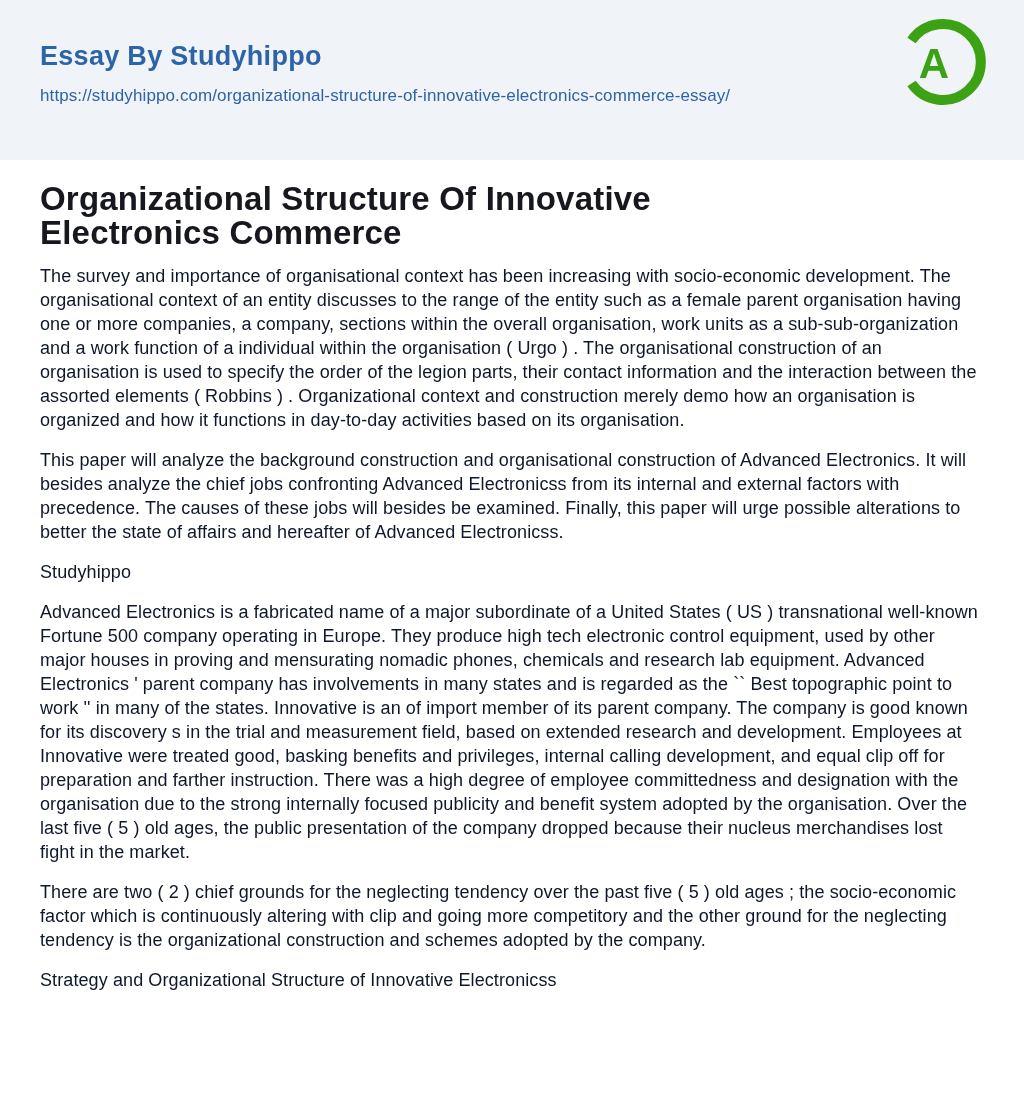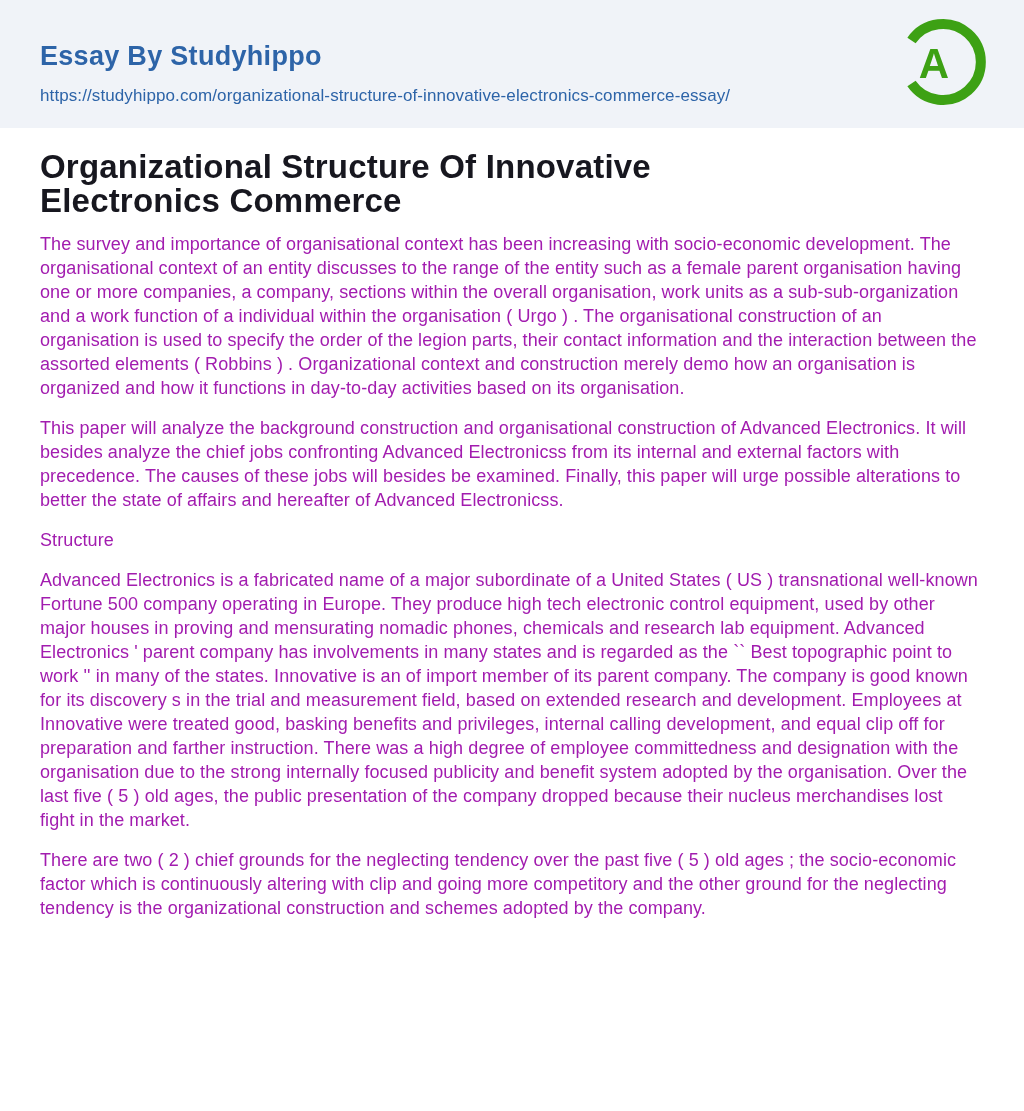"Essay By Studyhippo" .page-header { height: 128px -> 160px }
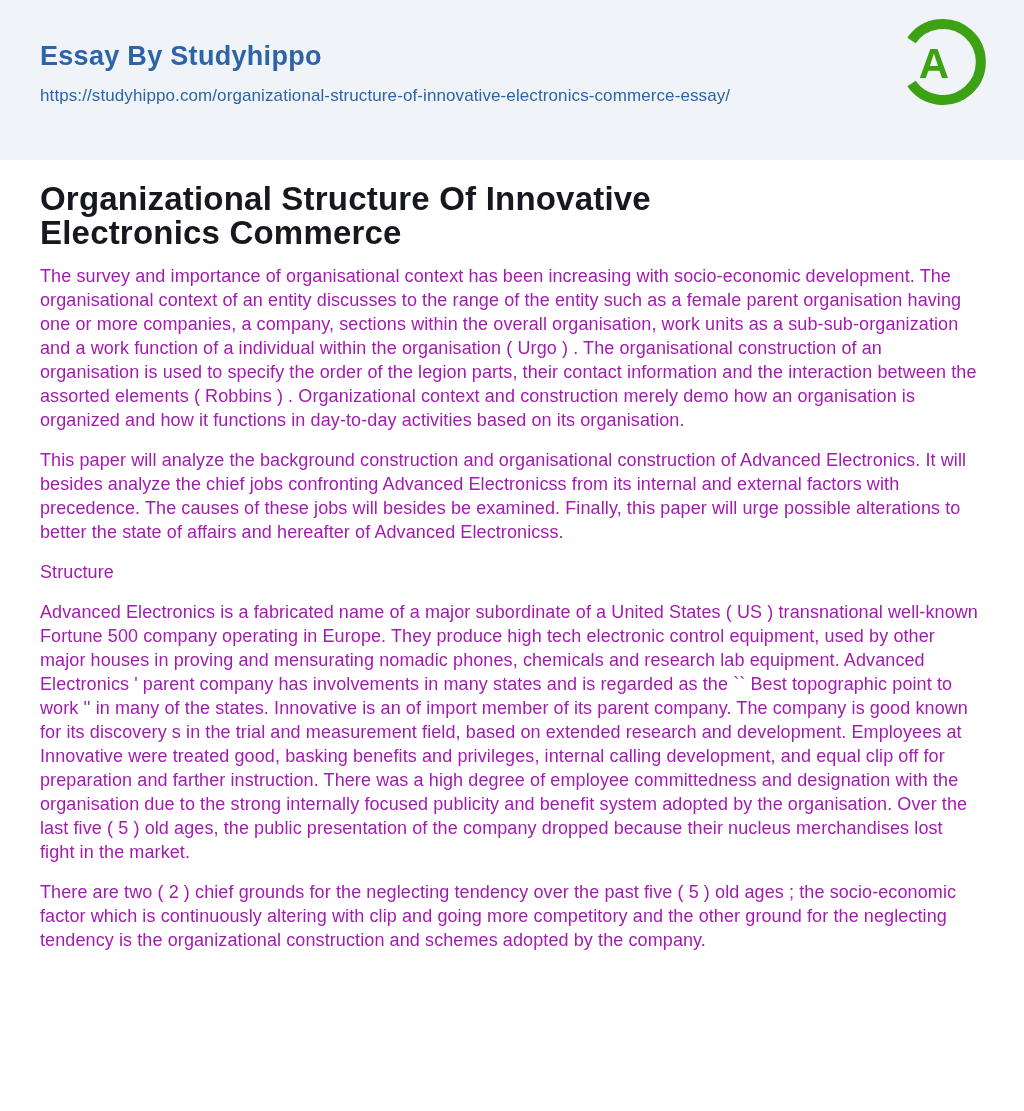"The survey and importance of" .essay-paragraph { color: #a21caf -> #0f172a }
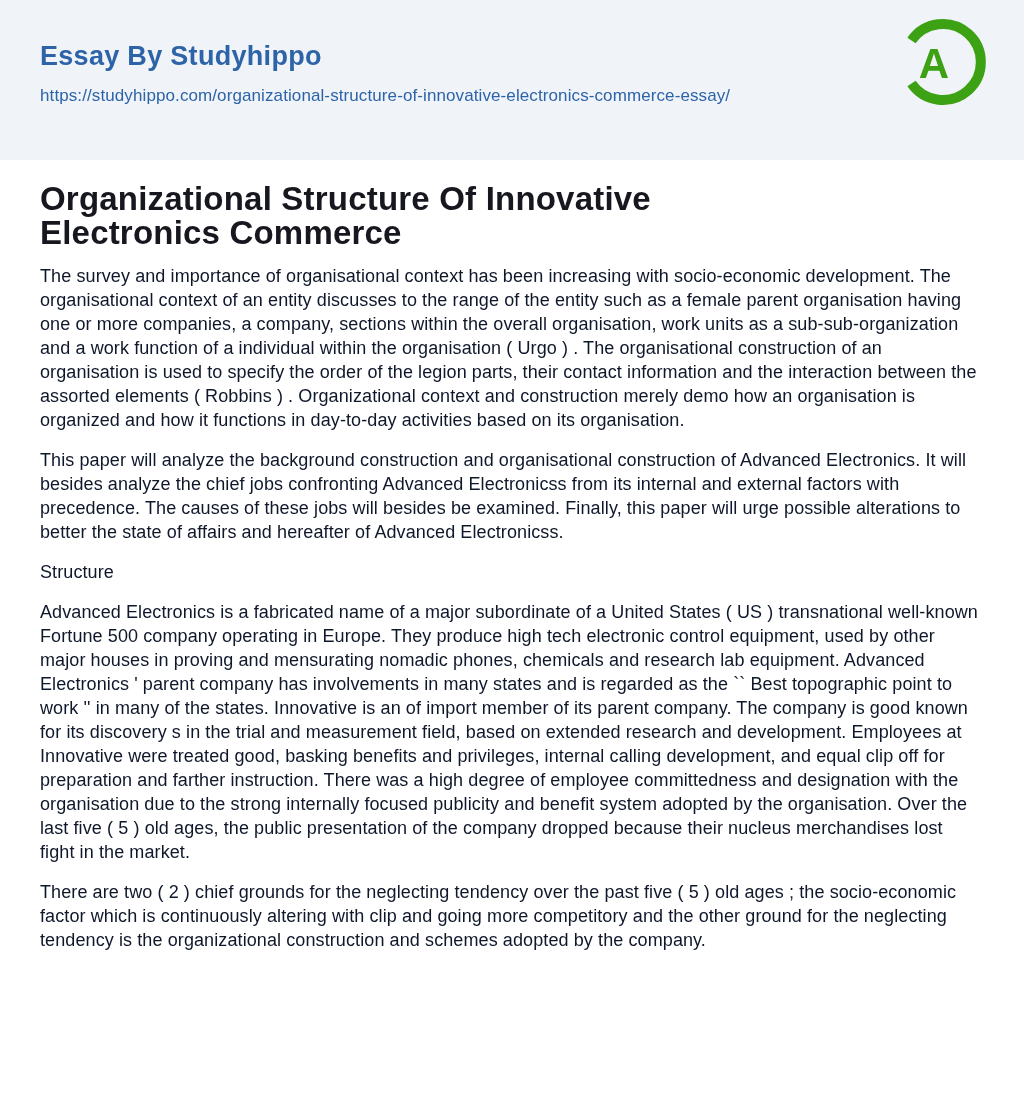"Structure" p.essay-paragraph { text: Structure -> Studyhippo }
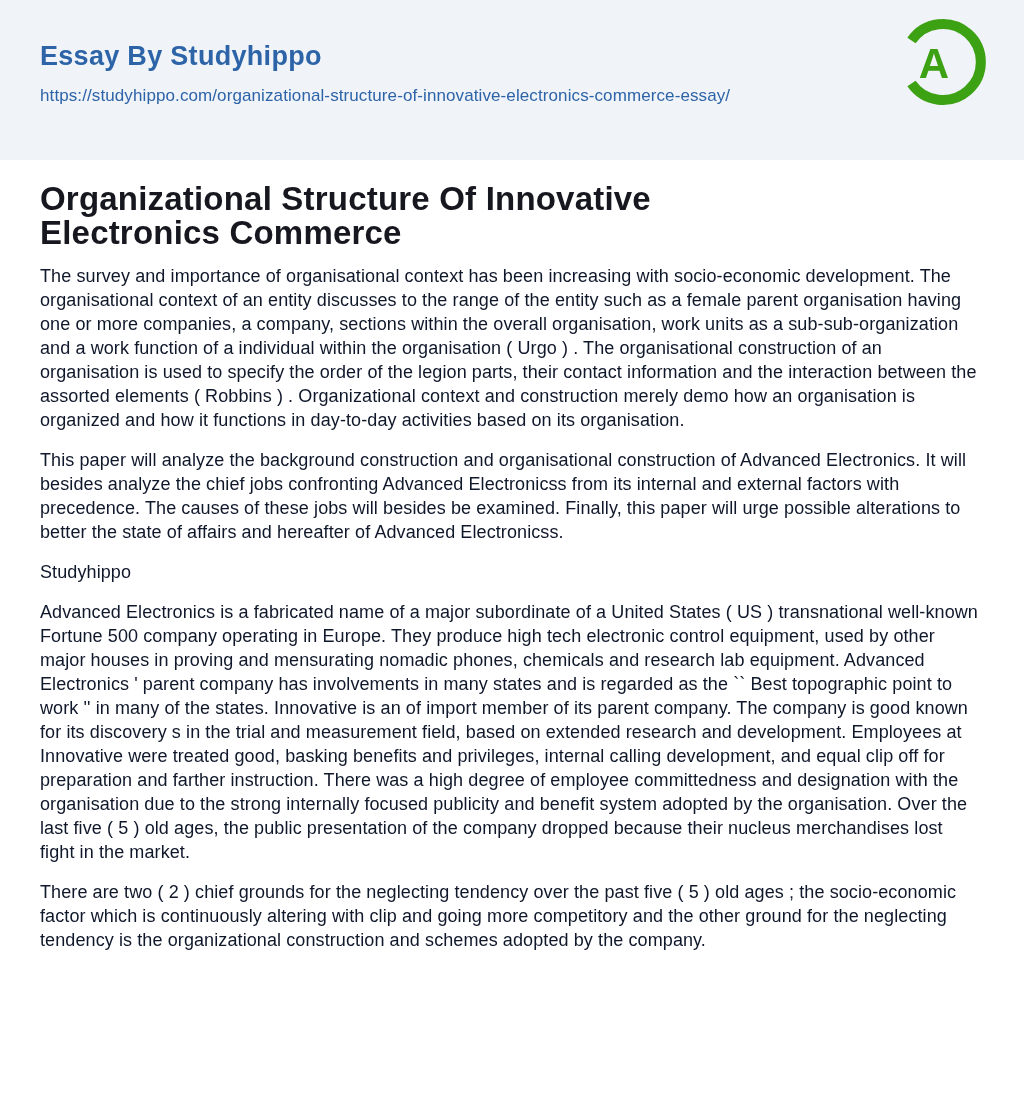"Strategy and Organizational Structure of" p.essay-paragraph { html: none -> <p>Strategy and Organizational Structure of Innovative Electronicss</p> }
